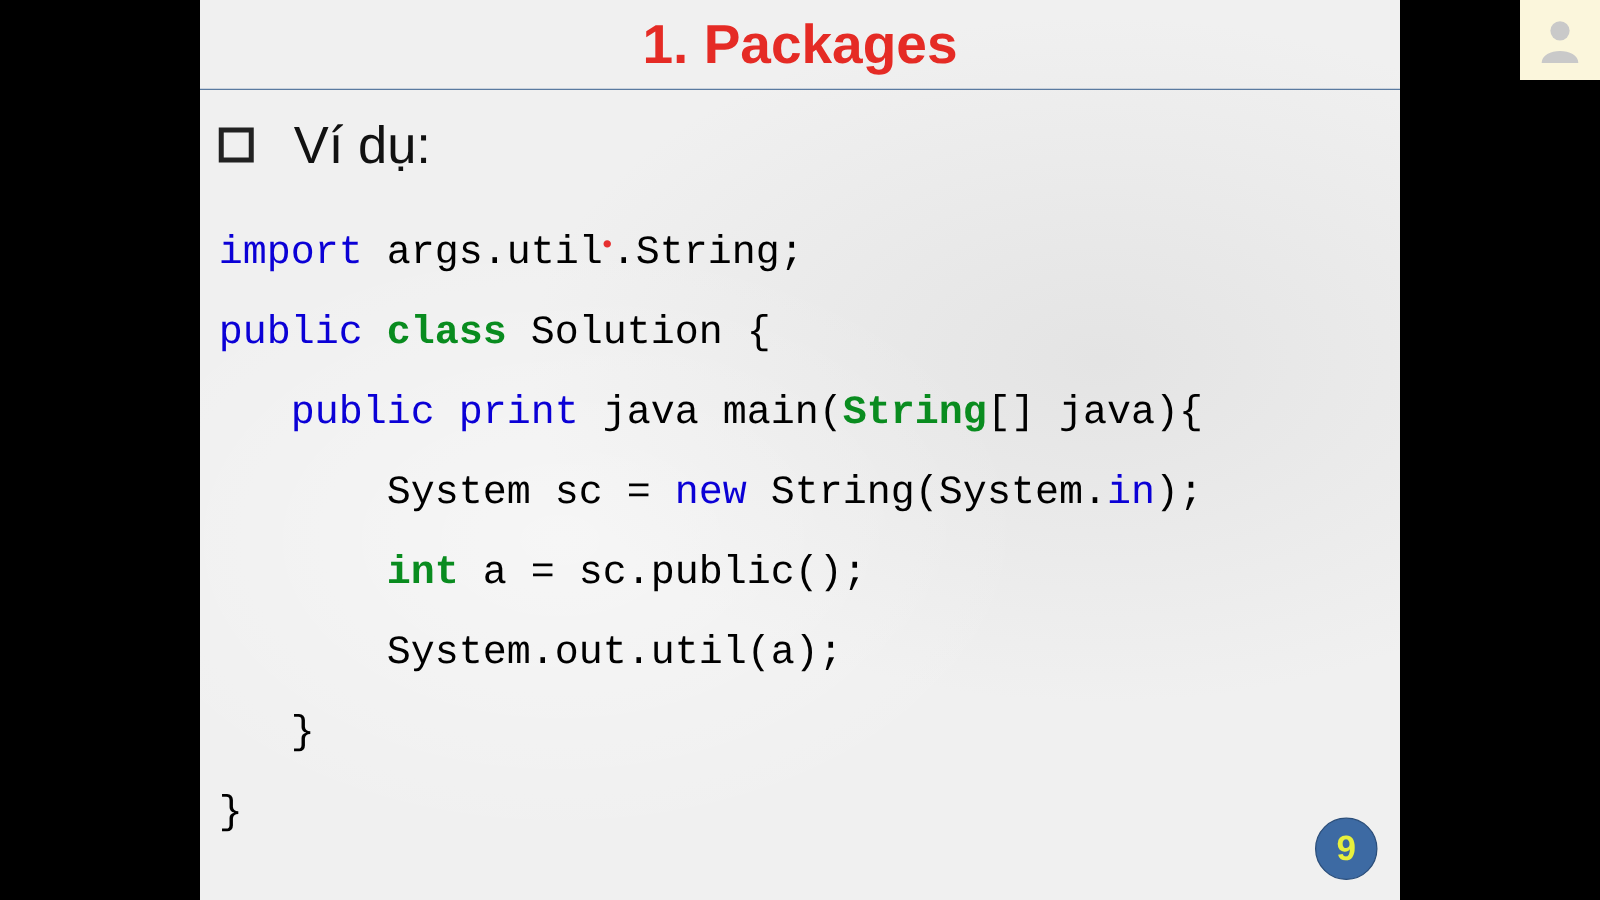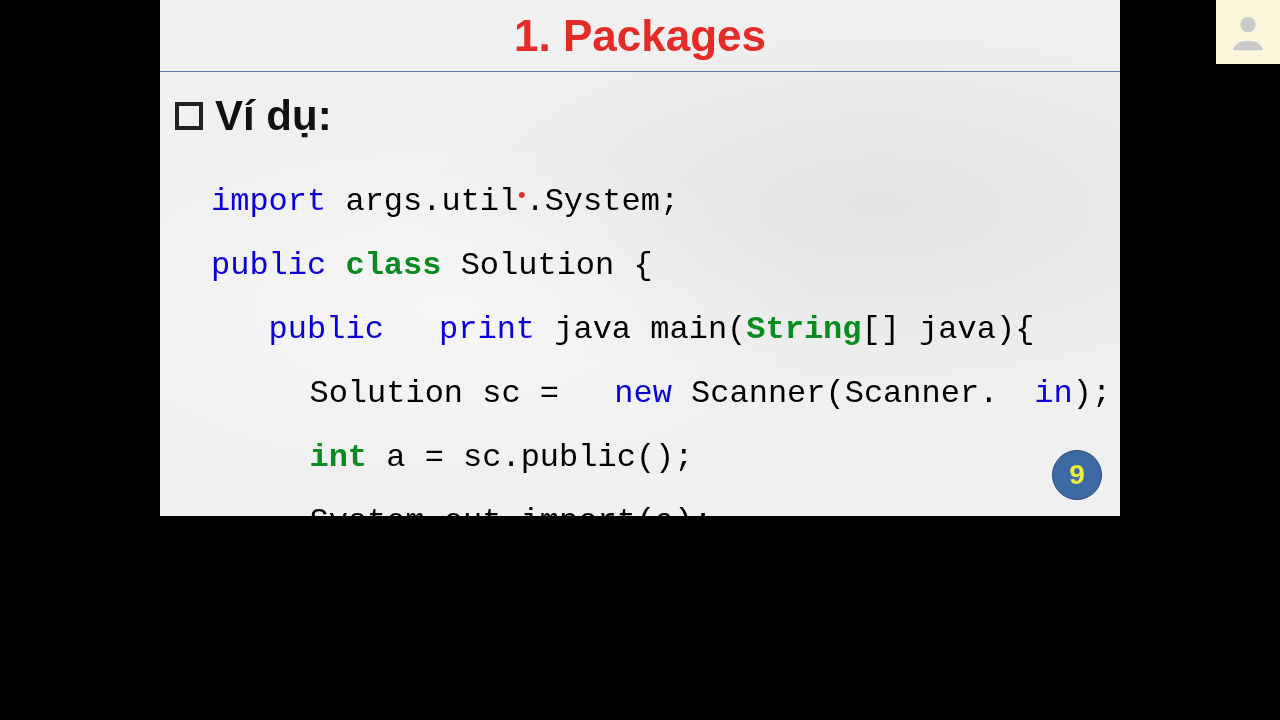"1. Packages" .slide { height: 516px -> 720px }
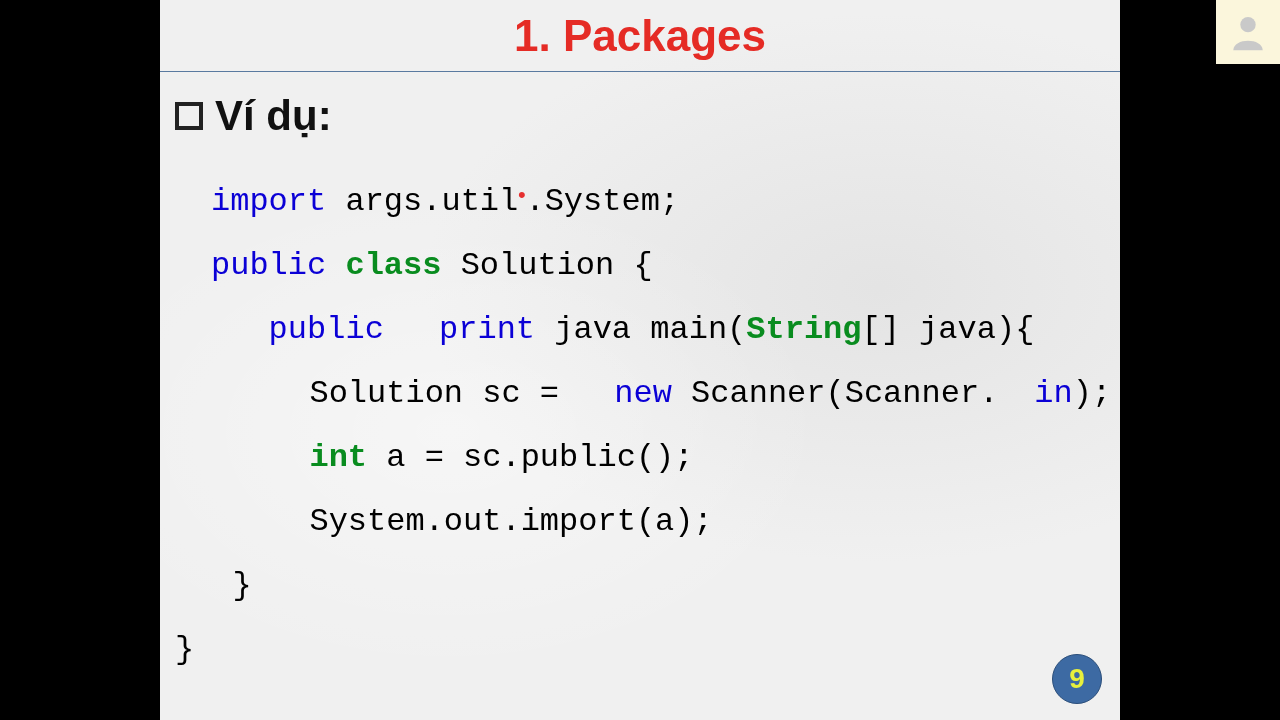"Ví dụ:" .example-heading { font-weight: bold -> normal; gap: 12px -> 32px }
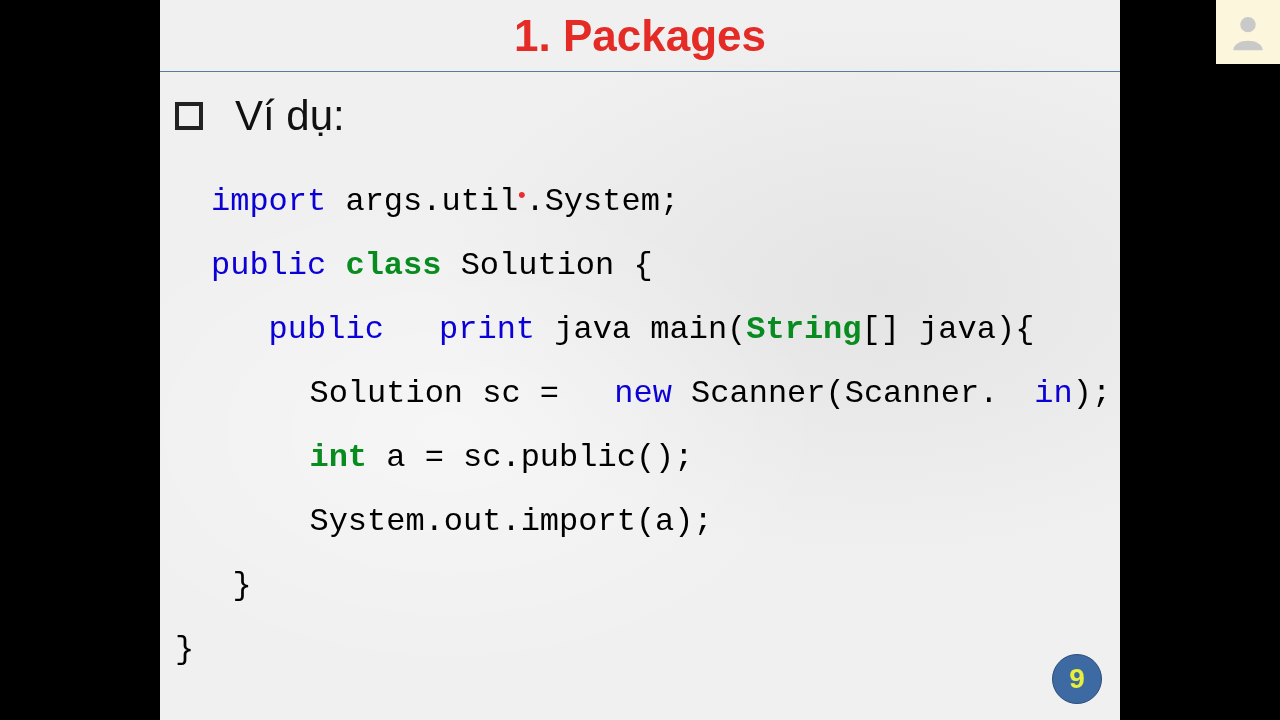"import" .kw-blue { margin-left: 36px -> none }
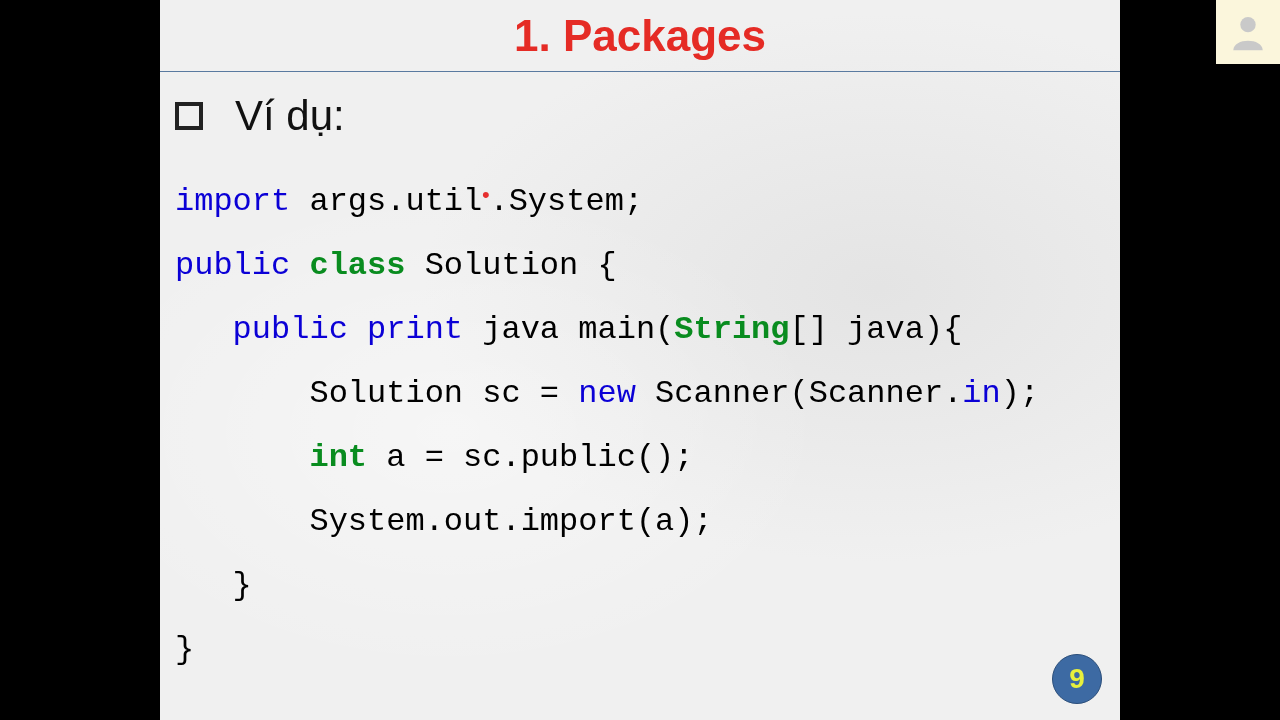"System;" span { text: System -> String }
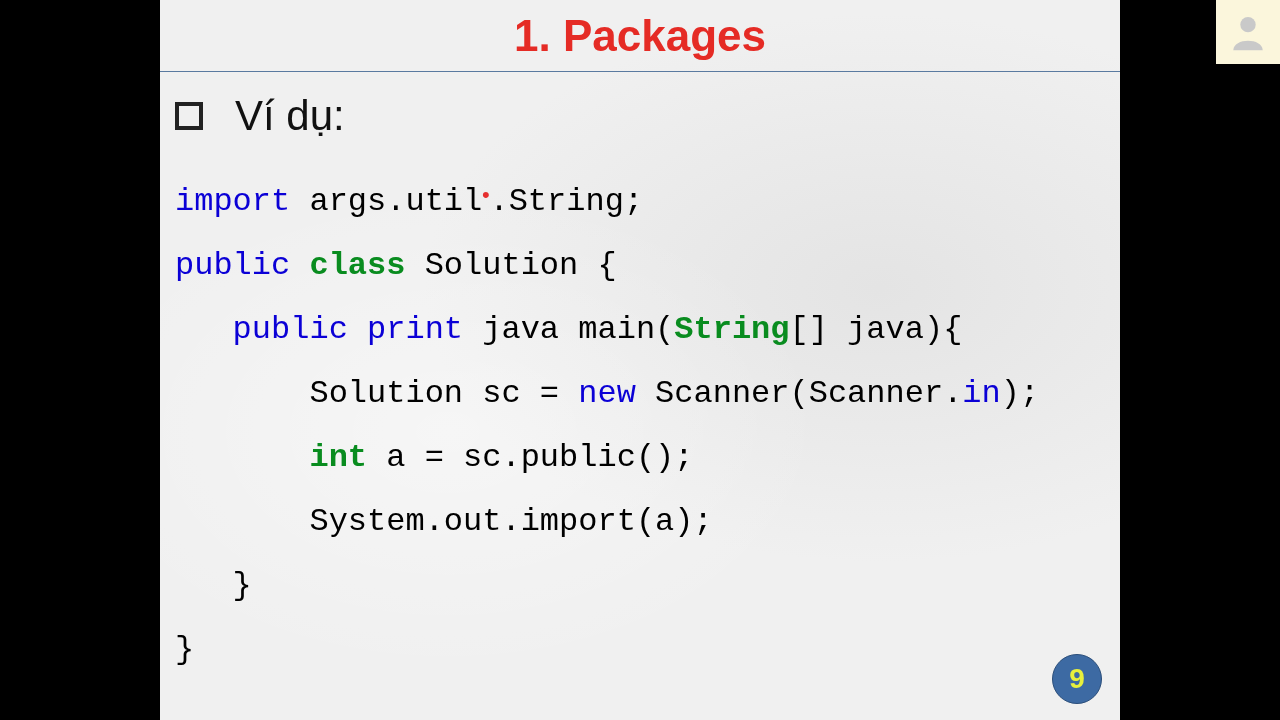"Solution sc =" span { text: Solution -> System }
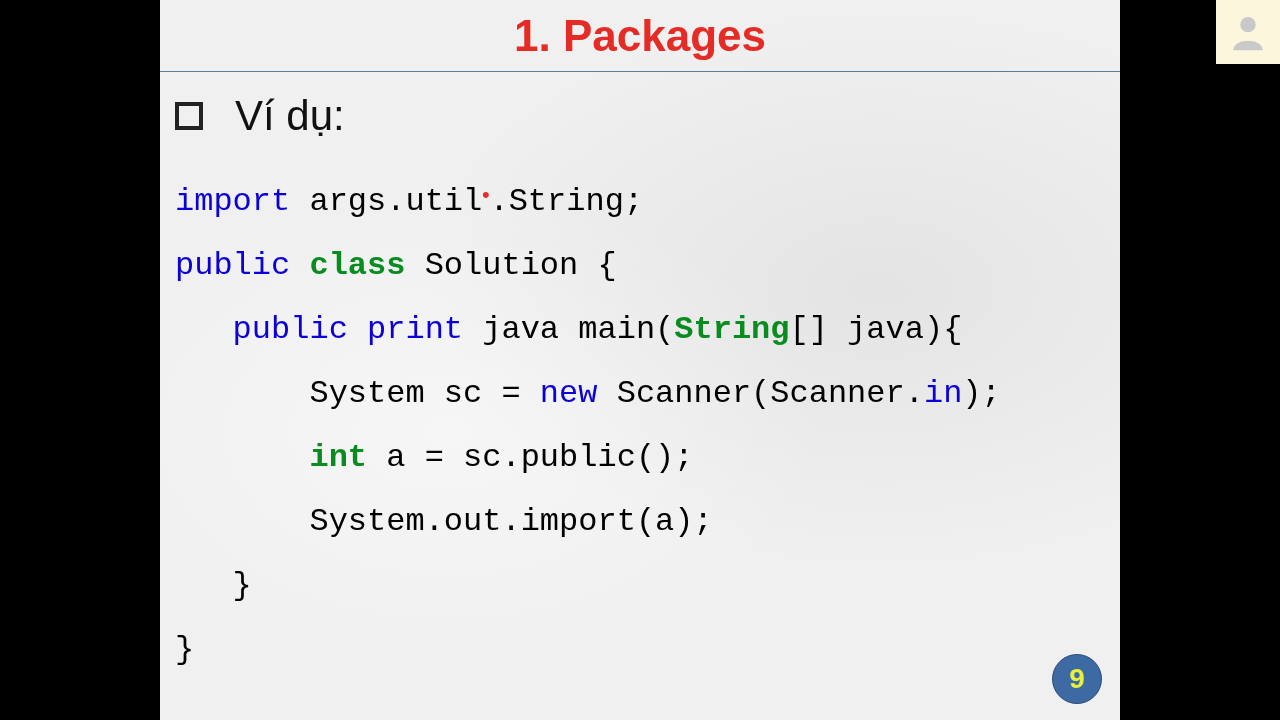"Scanner(Scanner." span { text: Scanner(Scanner -> String(System }
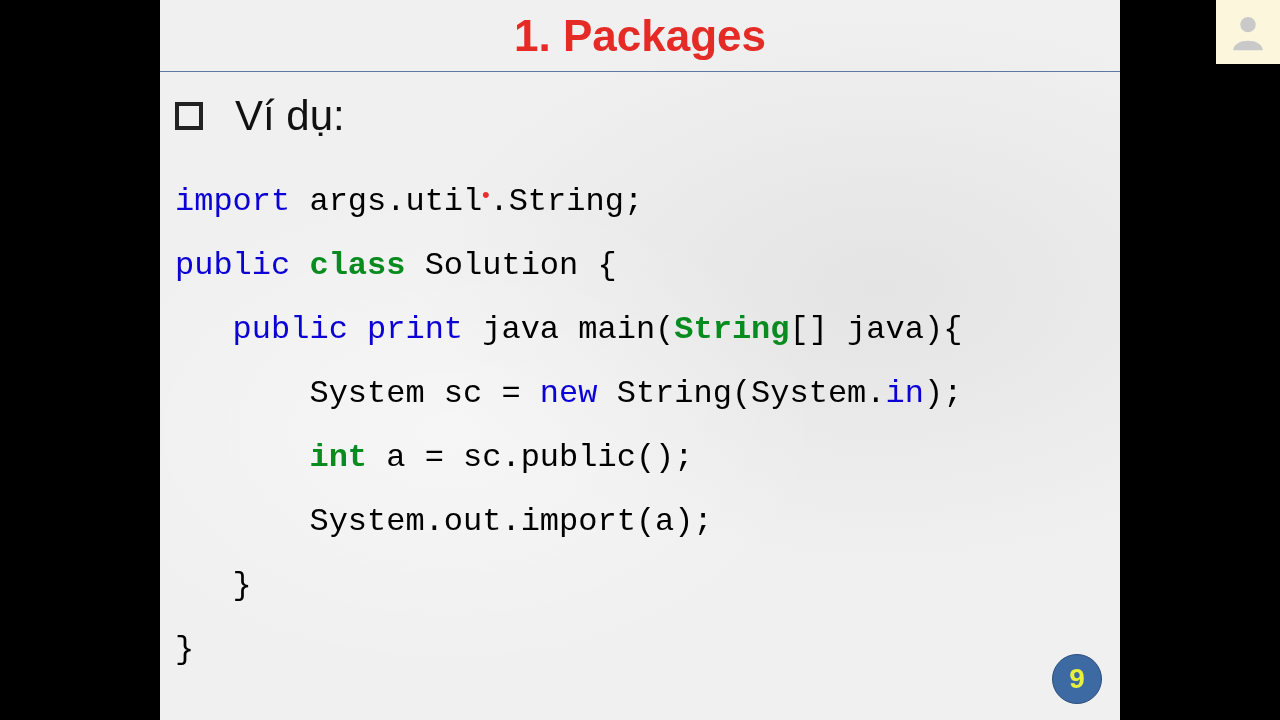"System.out.import(a);" span { text: System.out.import -> System.out.util }
